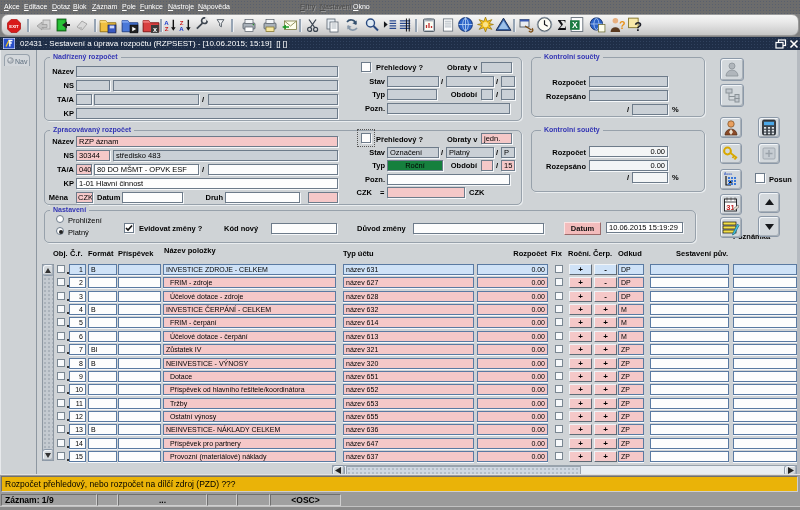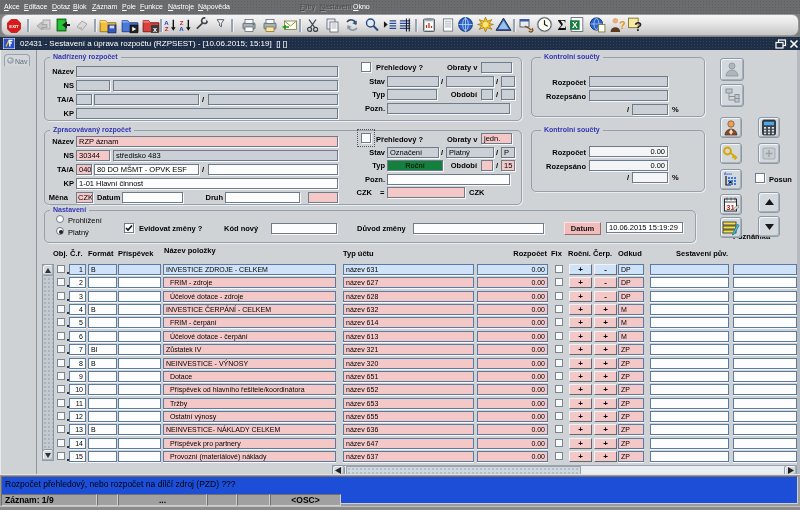"Rozpočet přehledový, nebo rozpočet na" div.abs { background: #1d4ed8 -> #eab308; height: 28px -> 16px }
